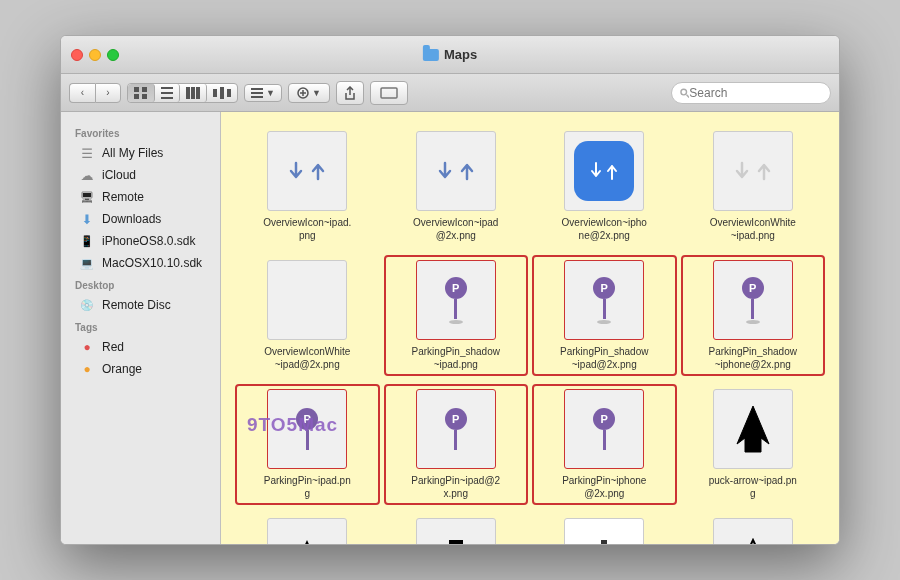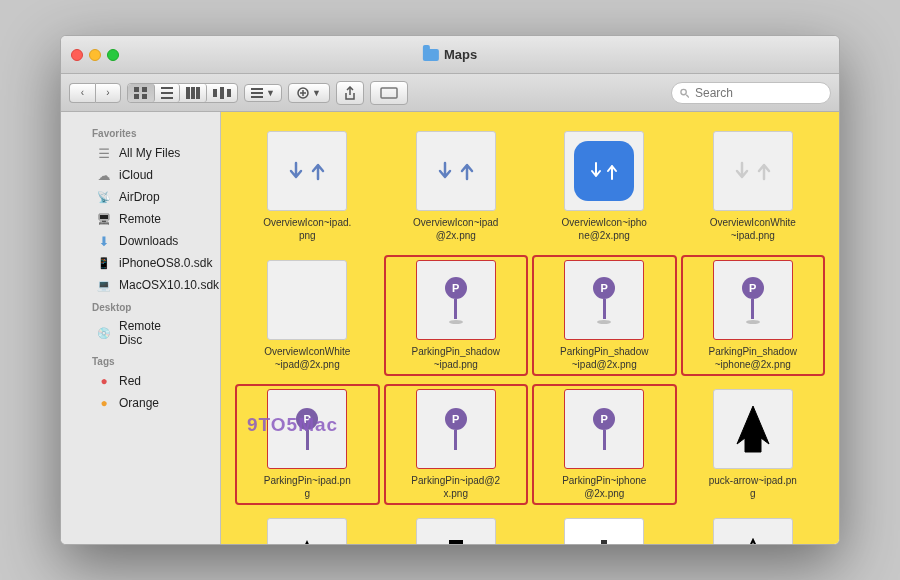"Search" .search-bar { gap: 6px -> 0 }
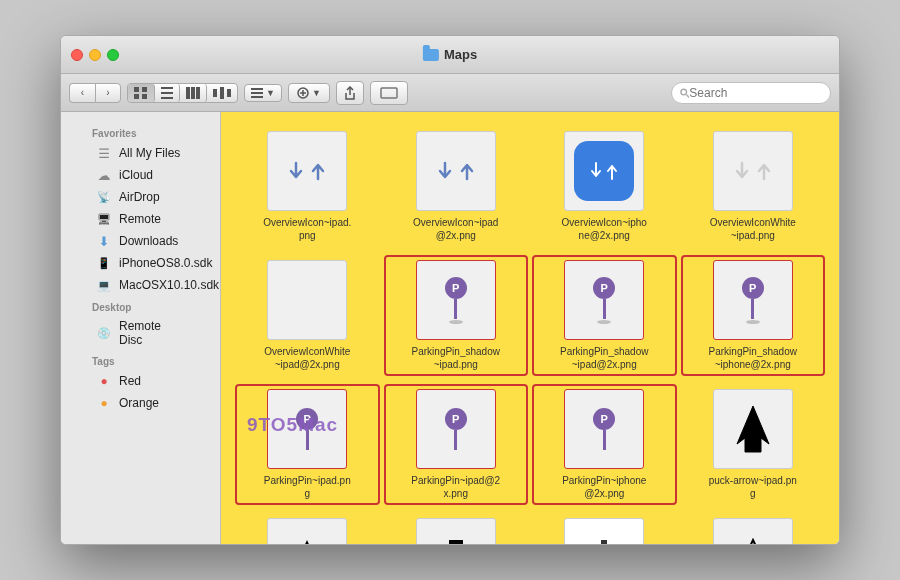"Favorites" .sidebar { padding: 10px 17px -> 10px 0 }
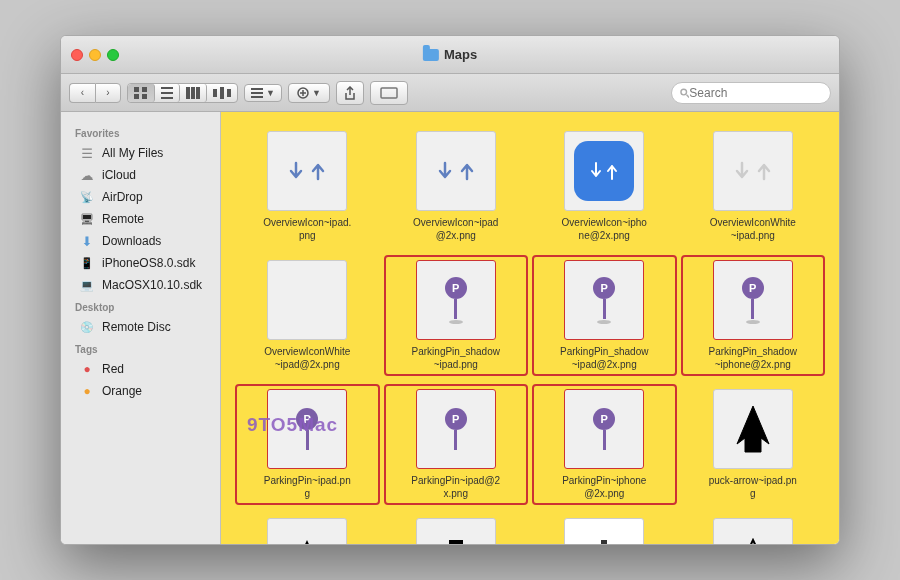"AirDrop" div.sidebar-item { html: <div> <div></div> <span>AirDrop</span> </div> -> none }
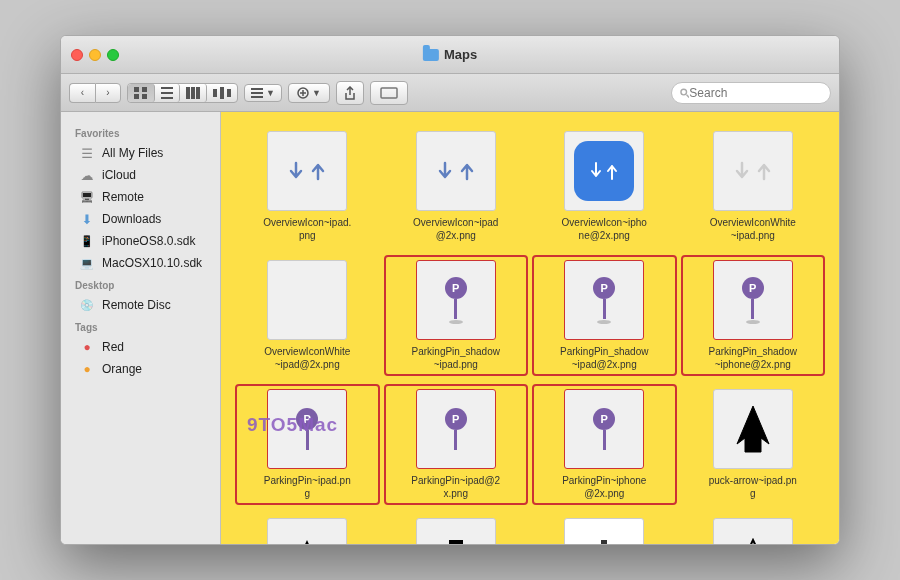"OverviewIcon~ipad.png" .scrollable-grid { background: #fde047 -> #fef9c3 }
